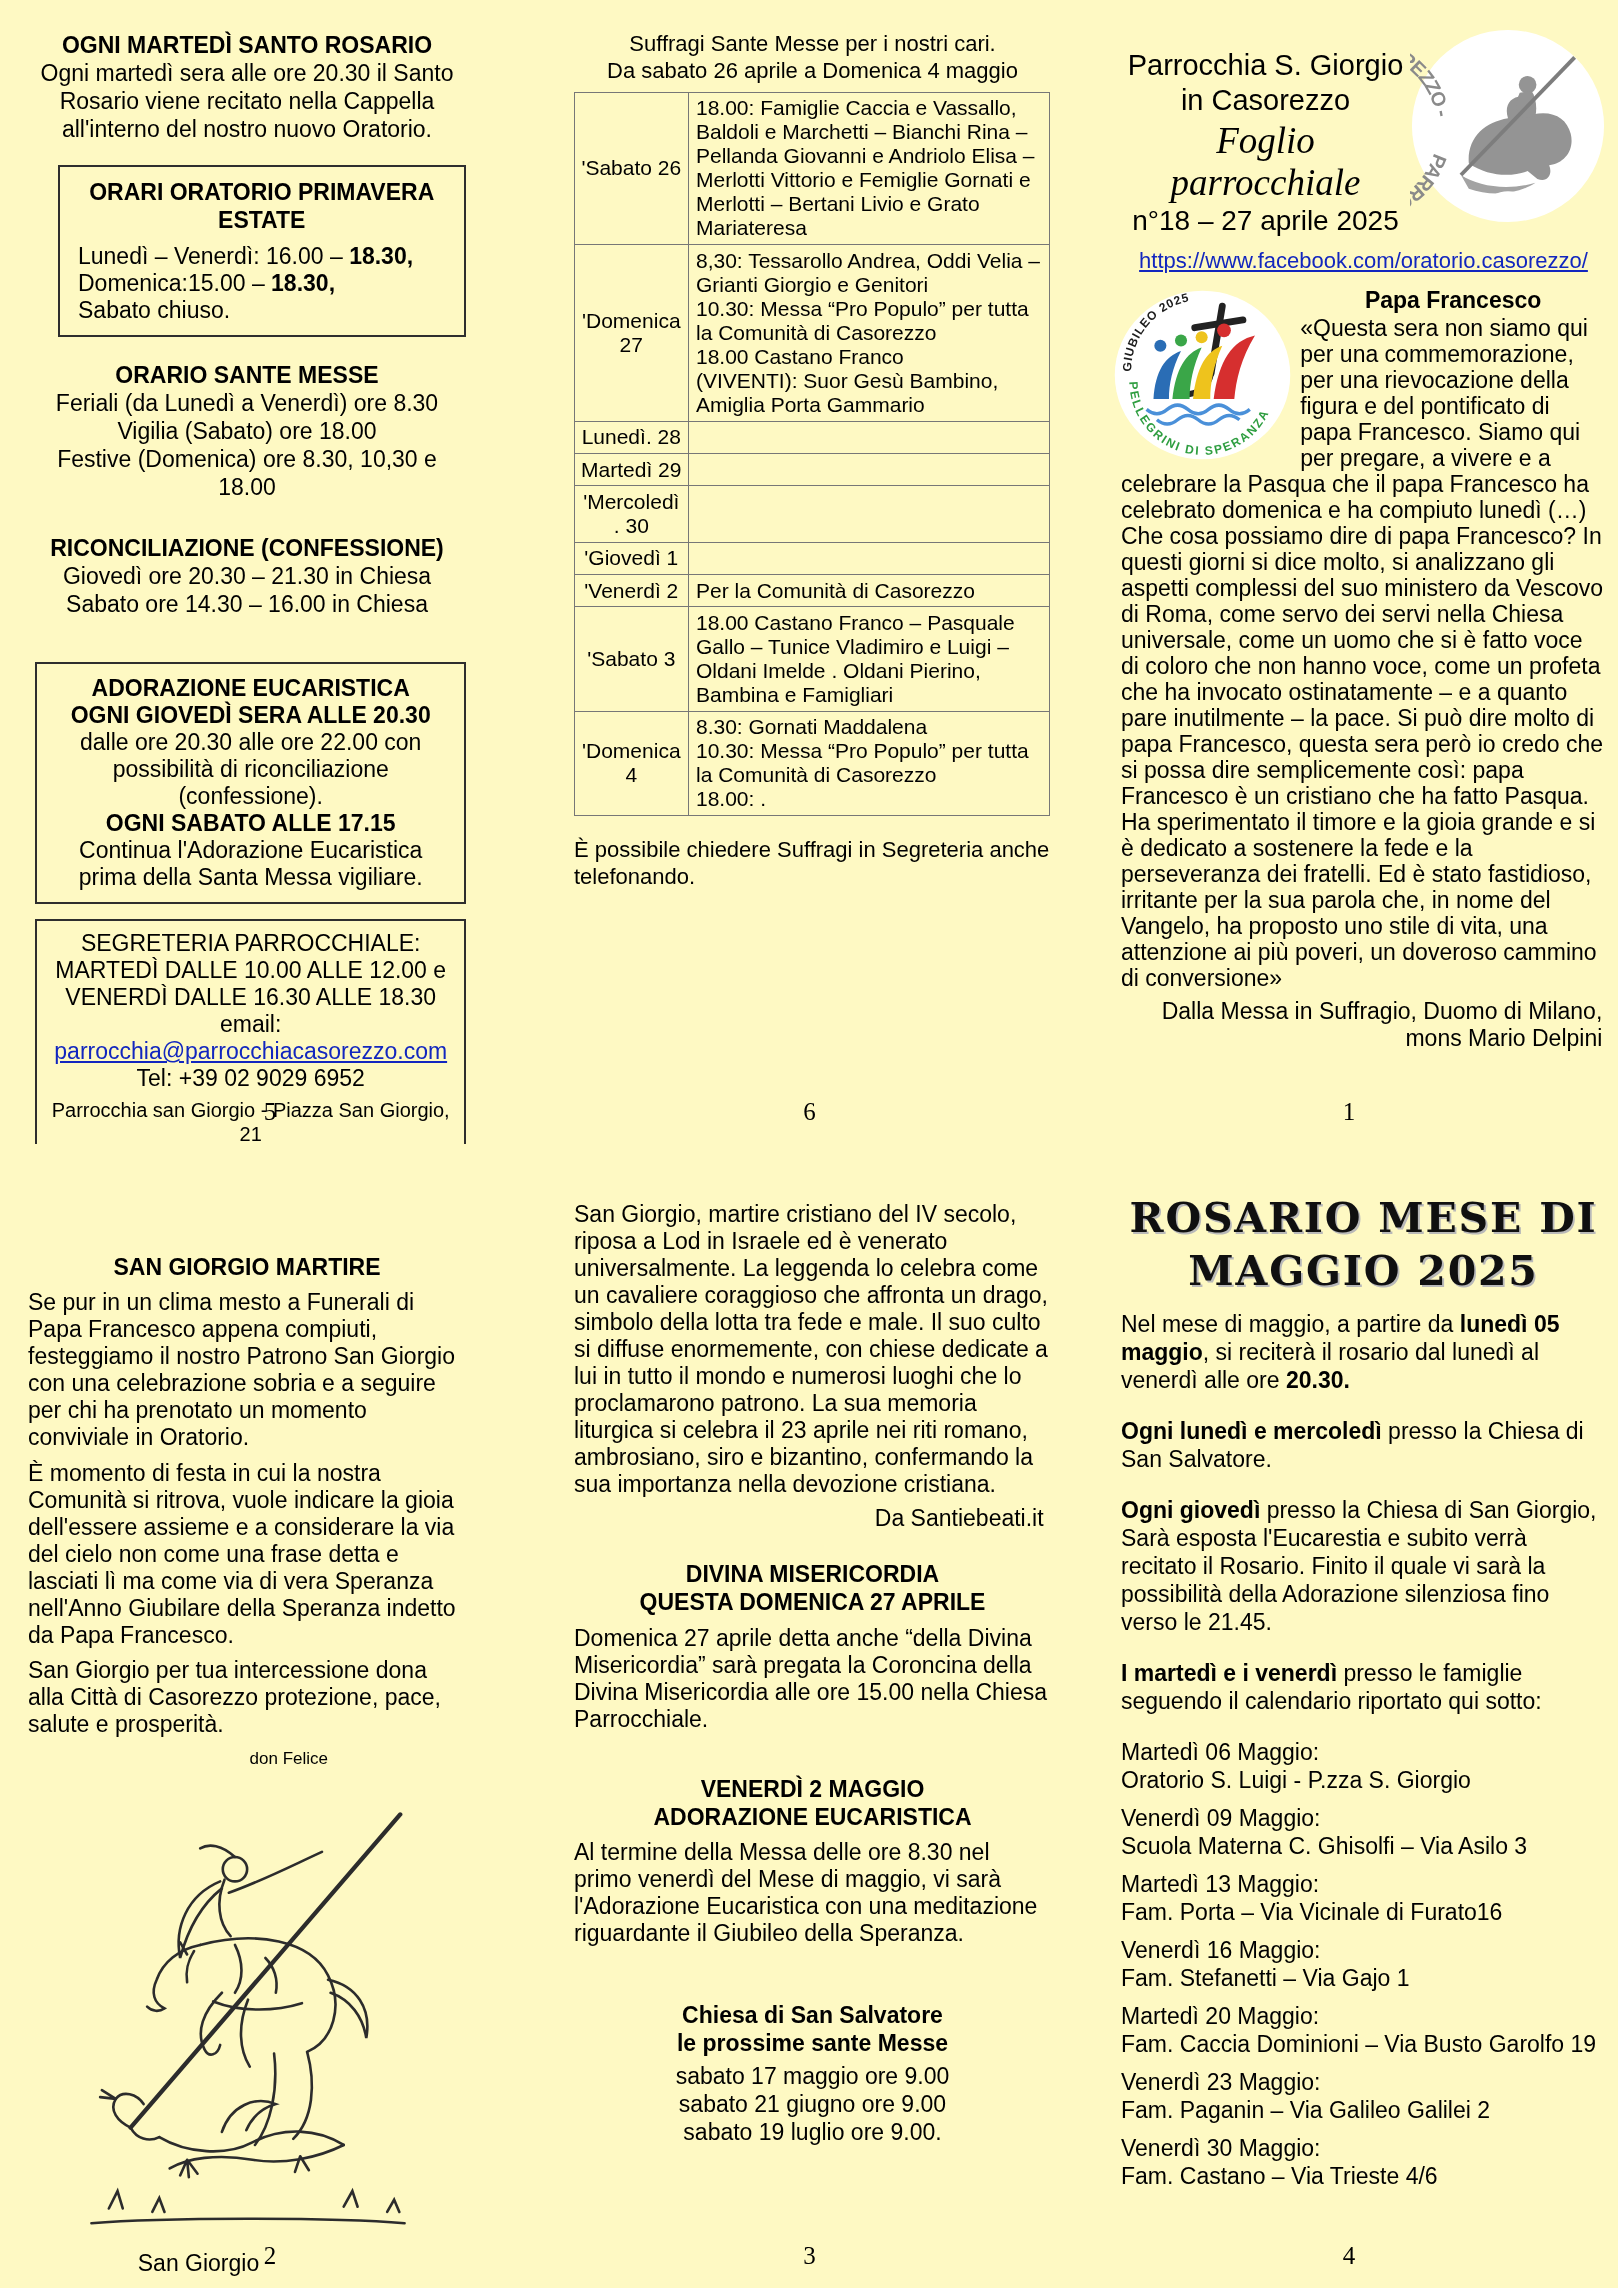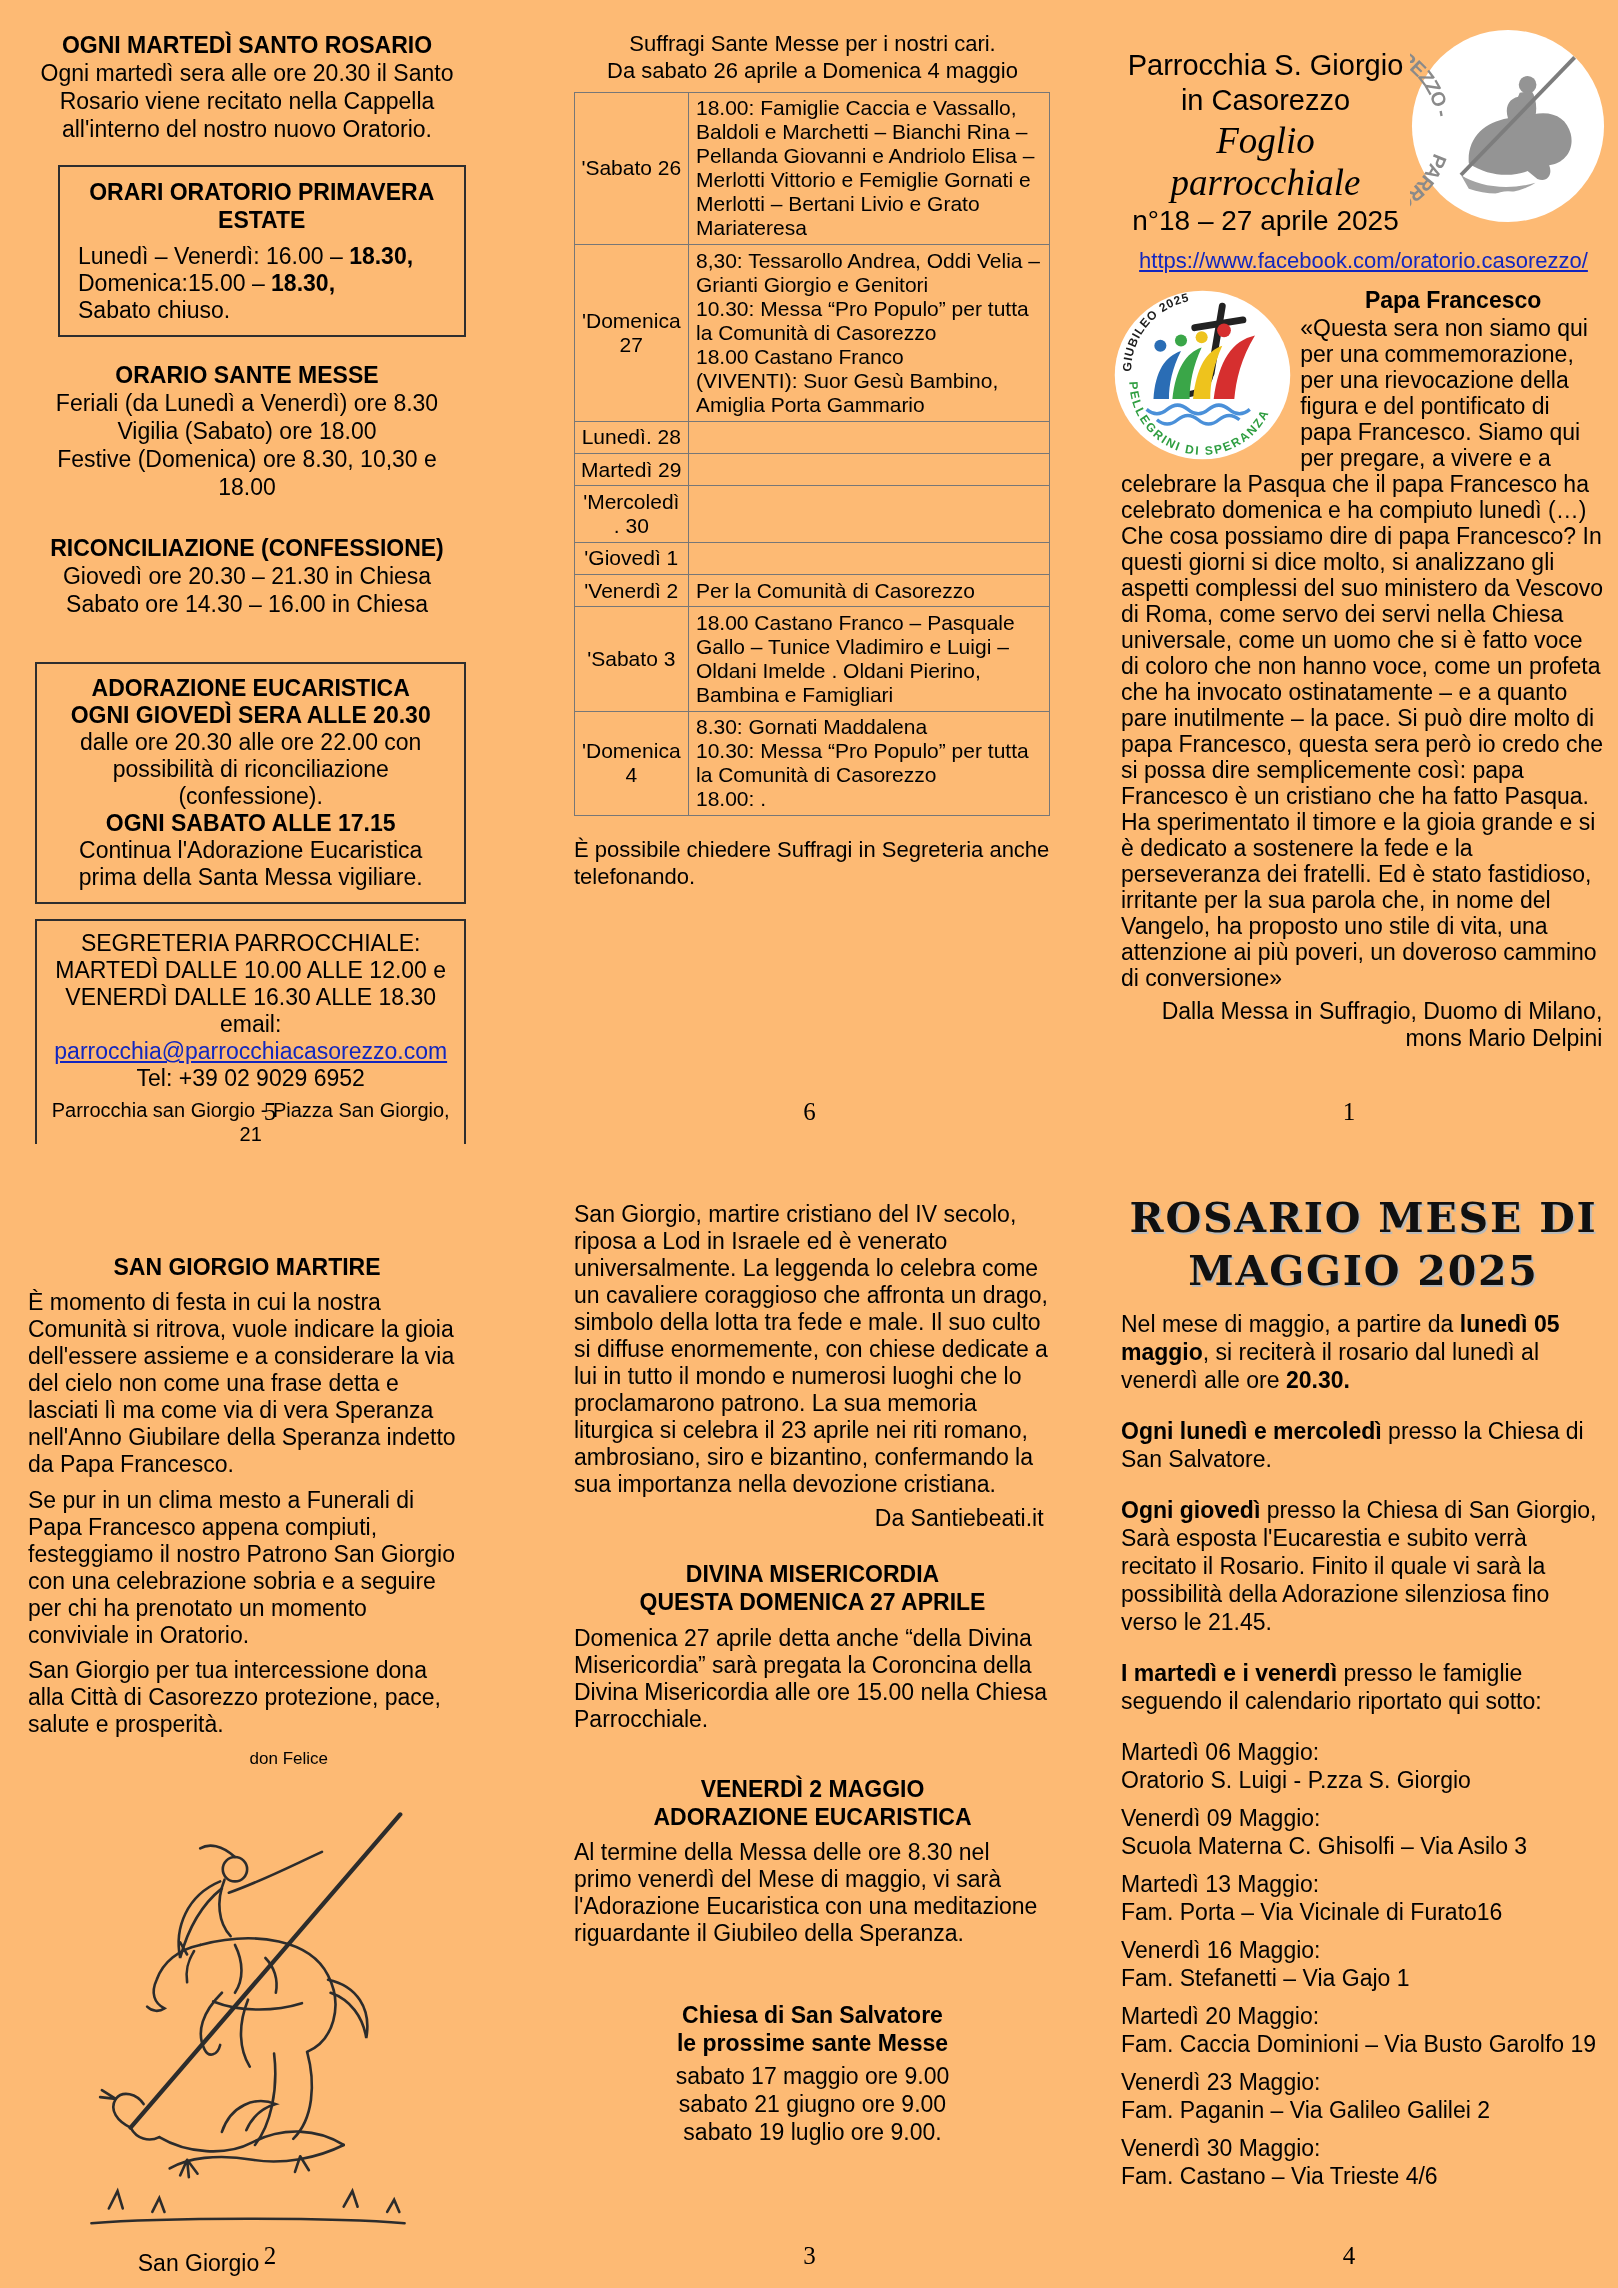"OGNI MARTEDÌ SANTO ROSARIO" .sheet { background: #fdba74 -> #fef9c3 }
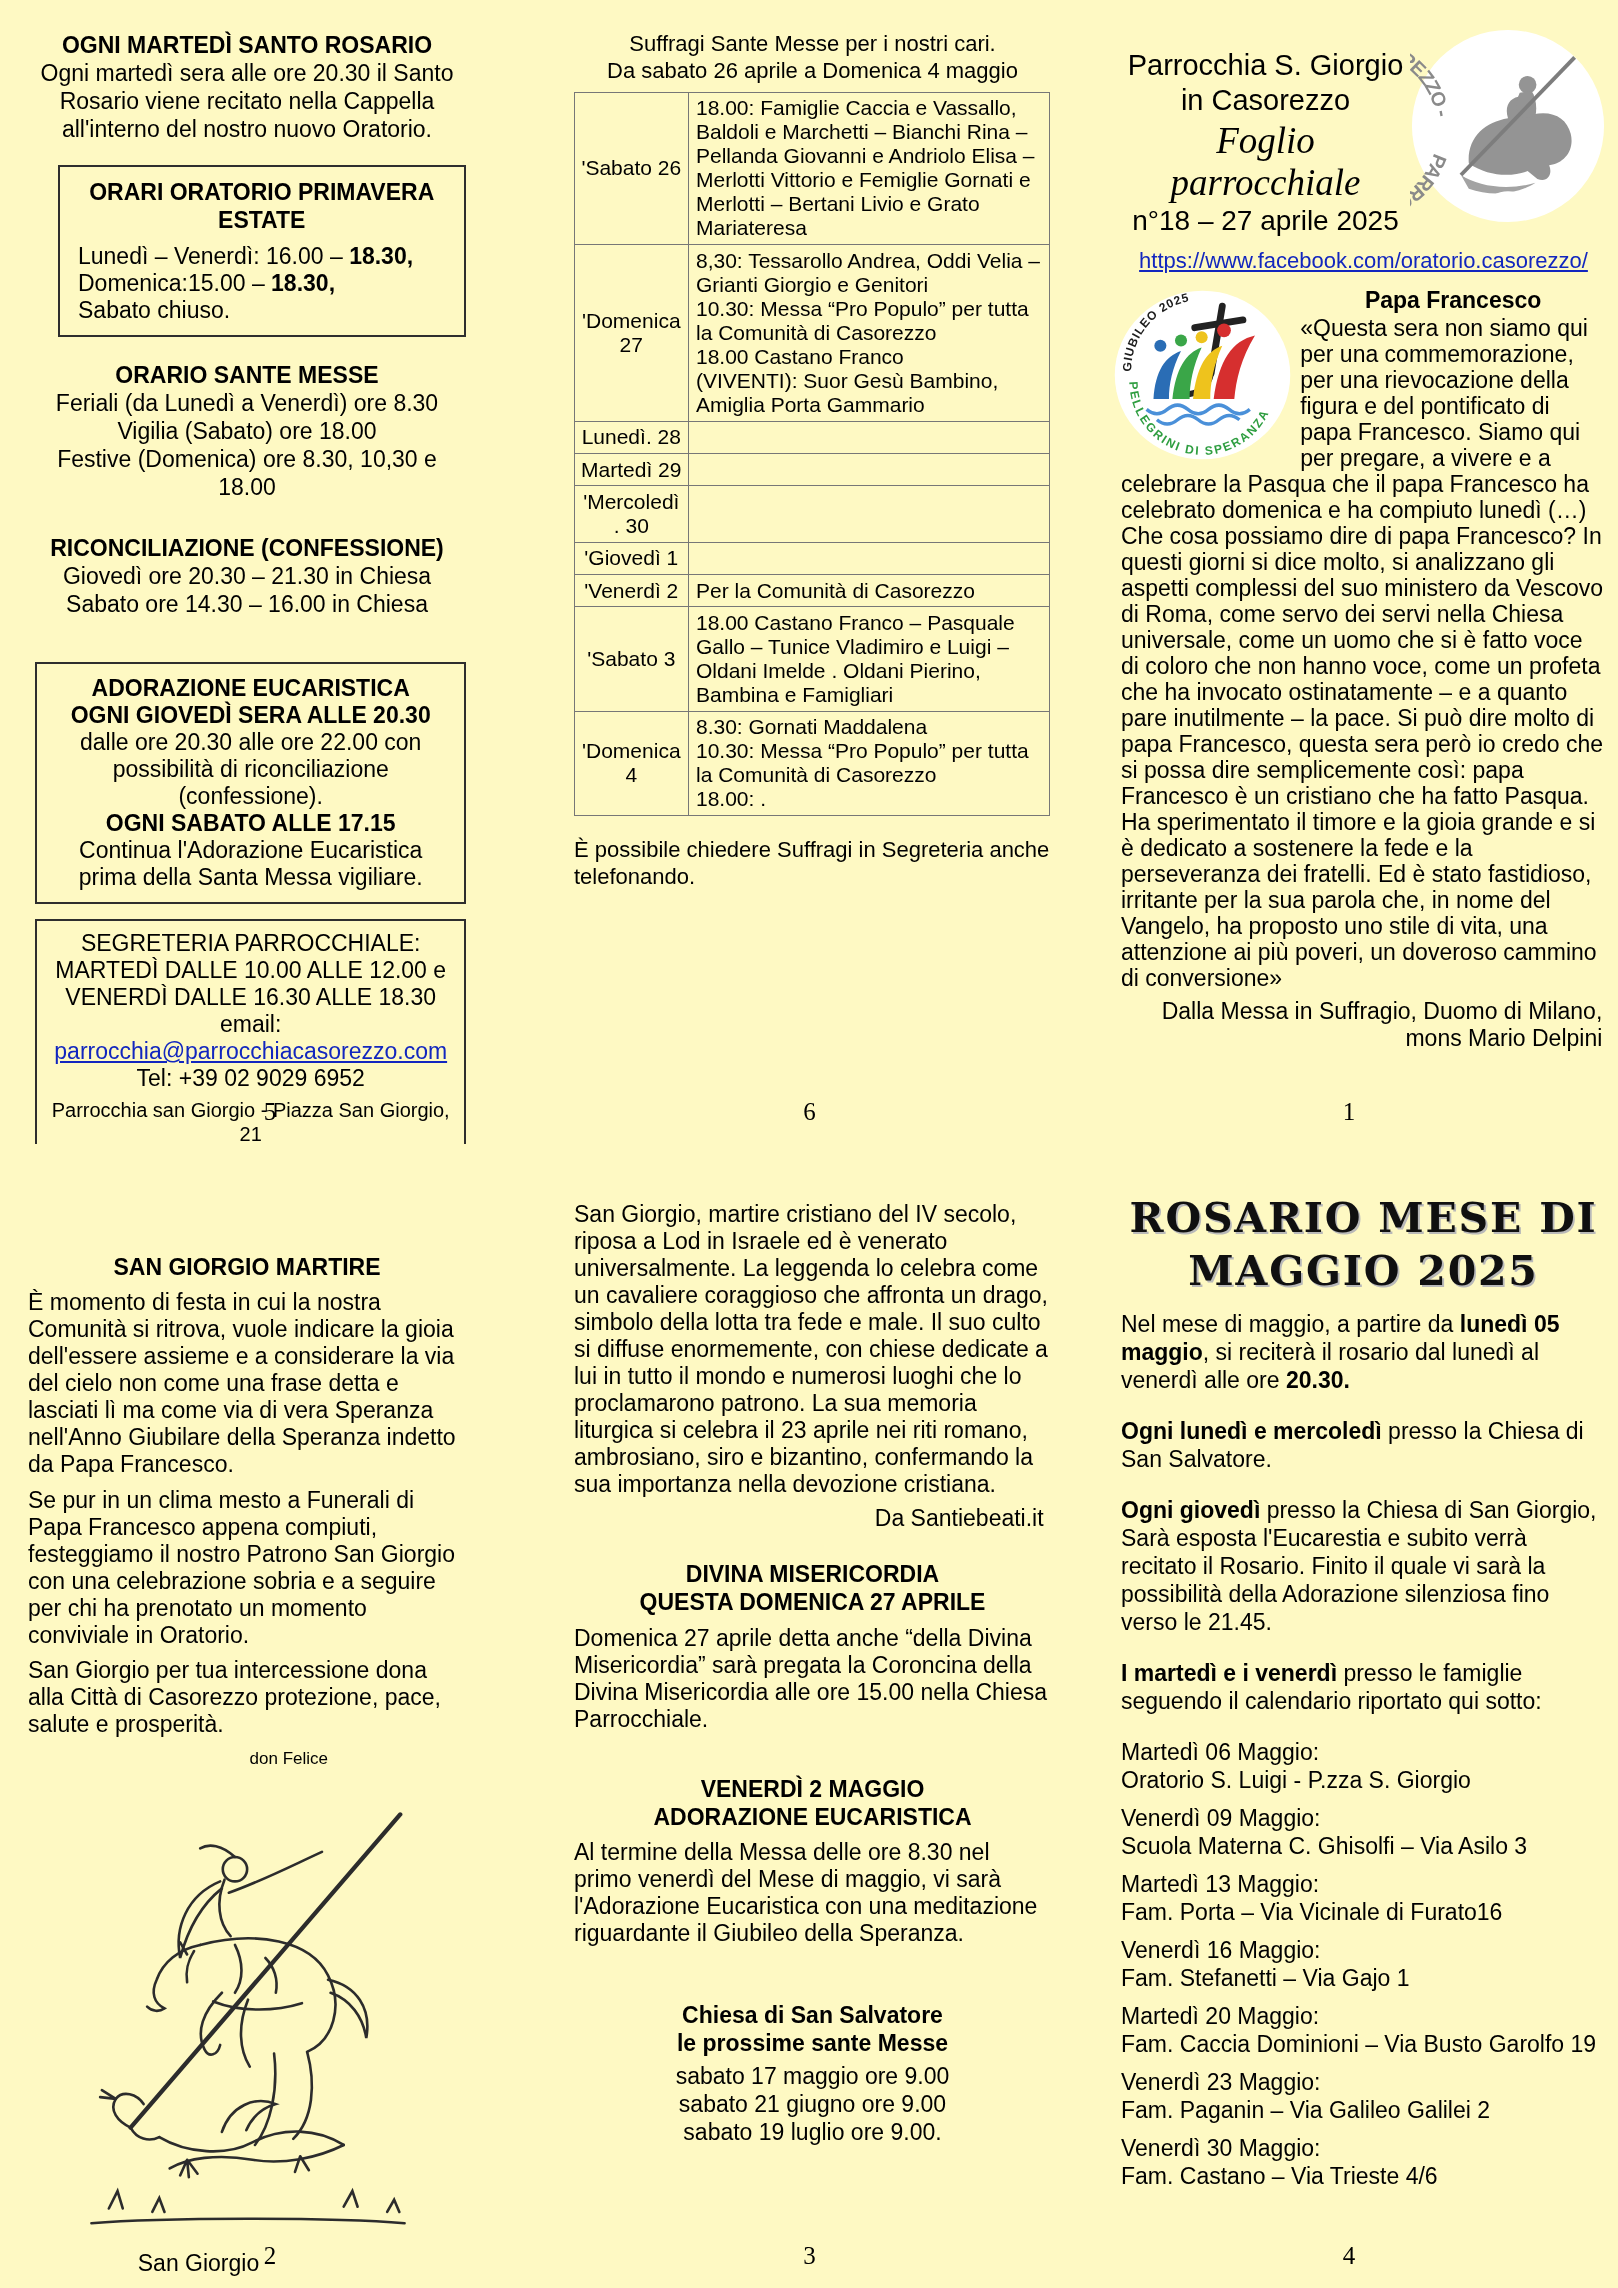"È momento di festa in" p.p-l { order: before "Se pur in un clima" -> after "Se pur in un clima" }
